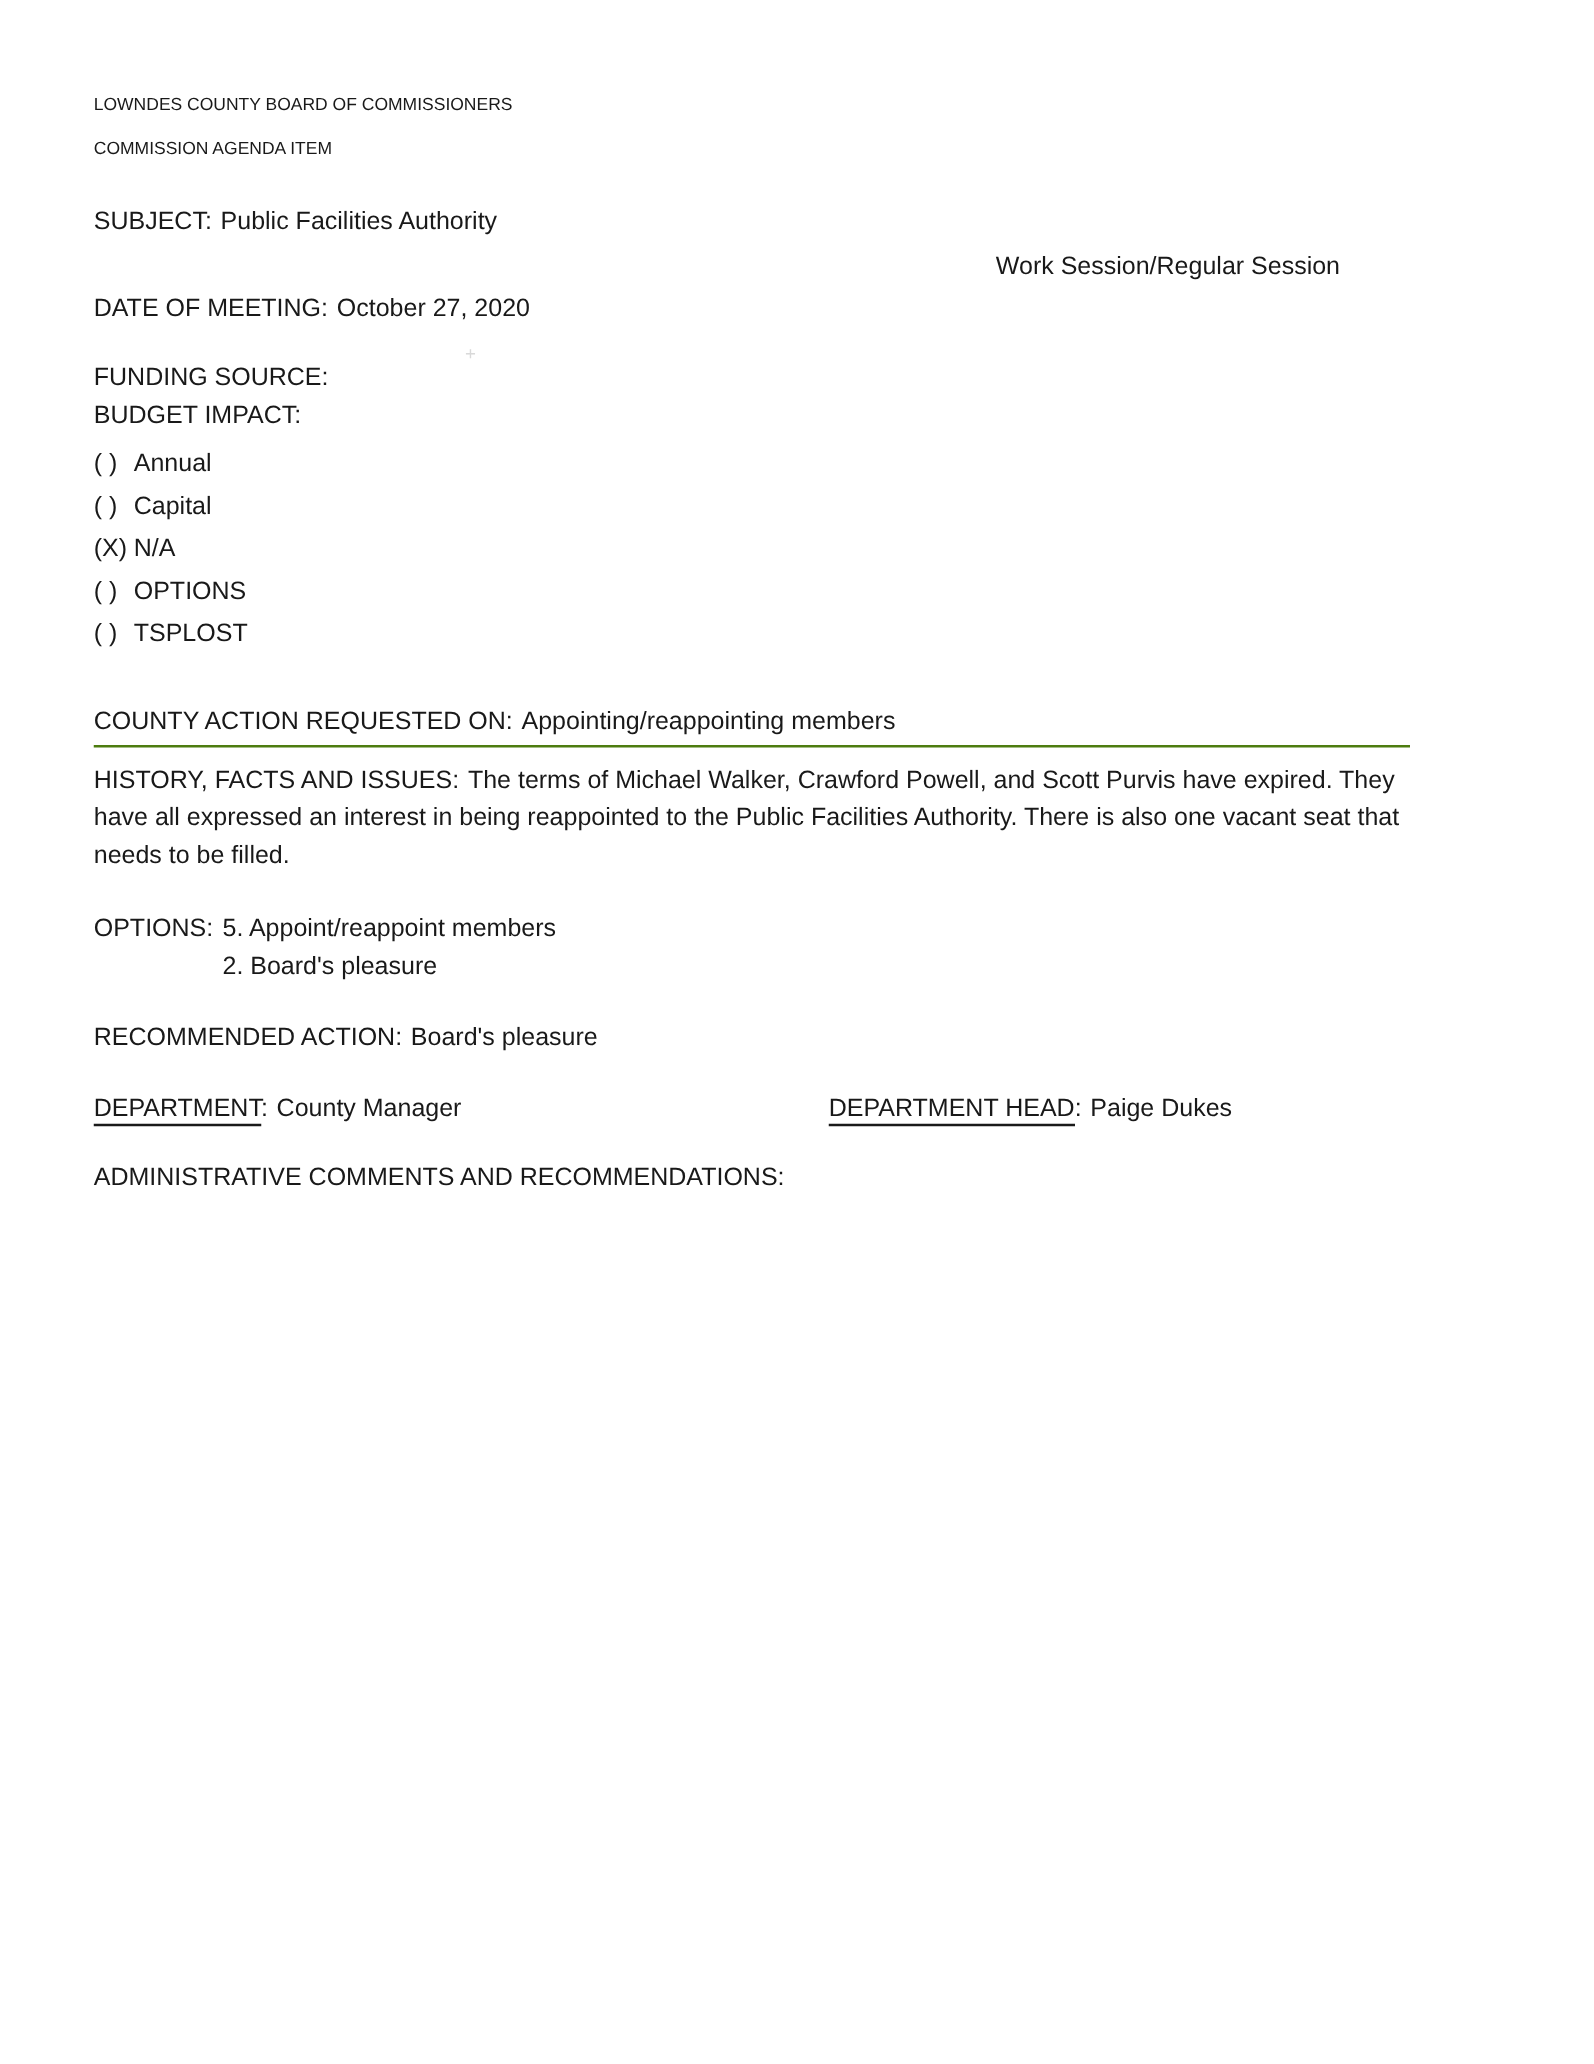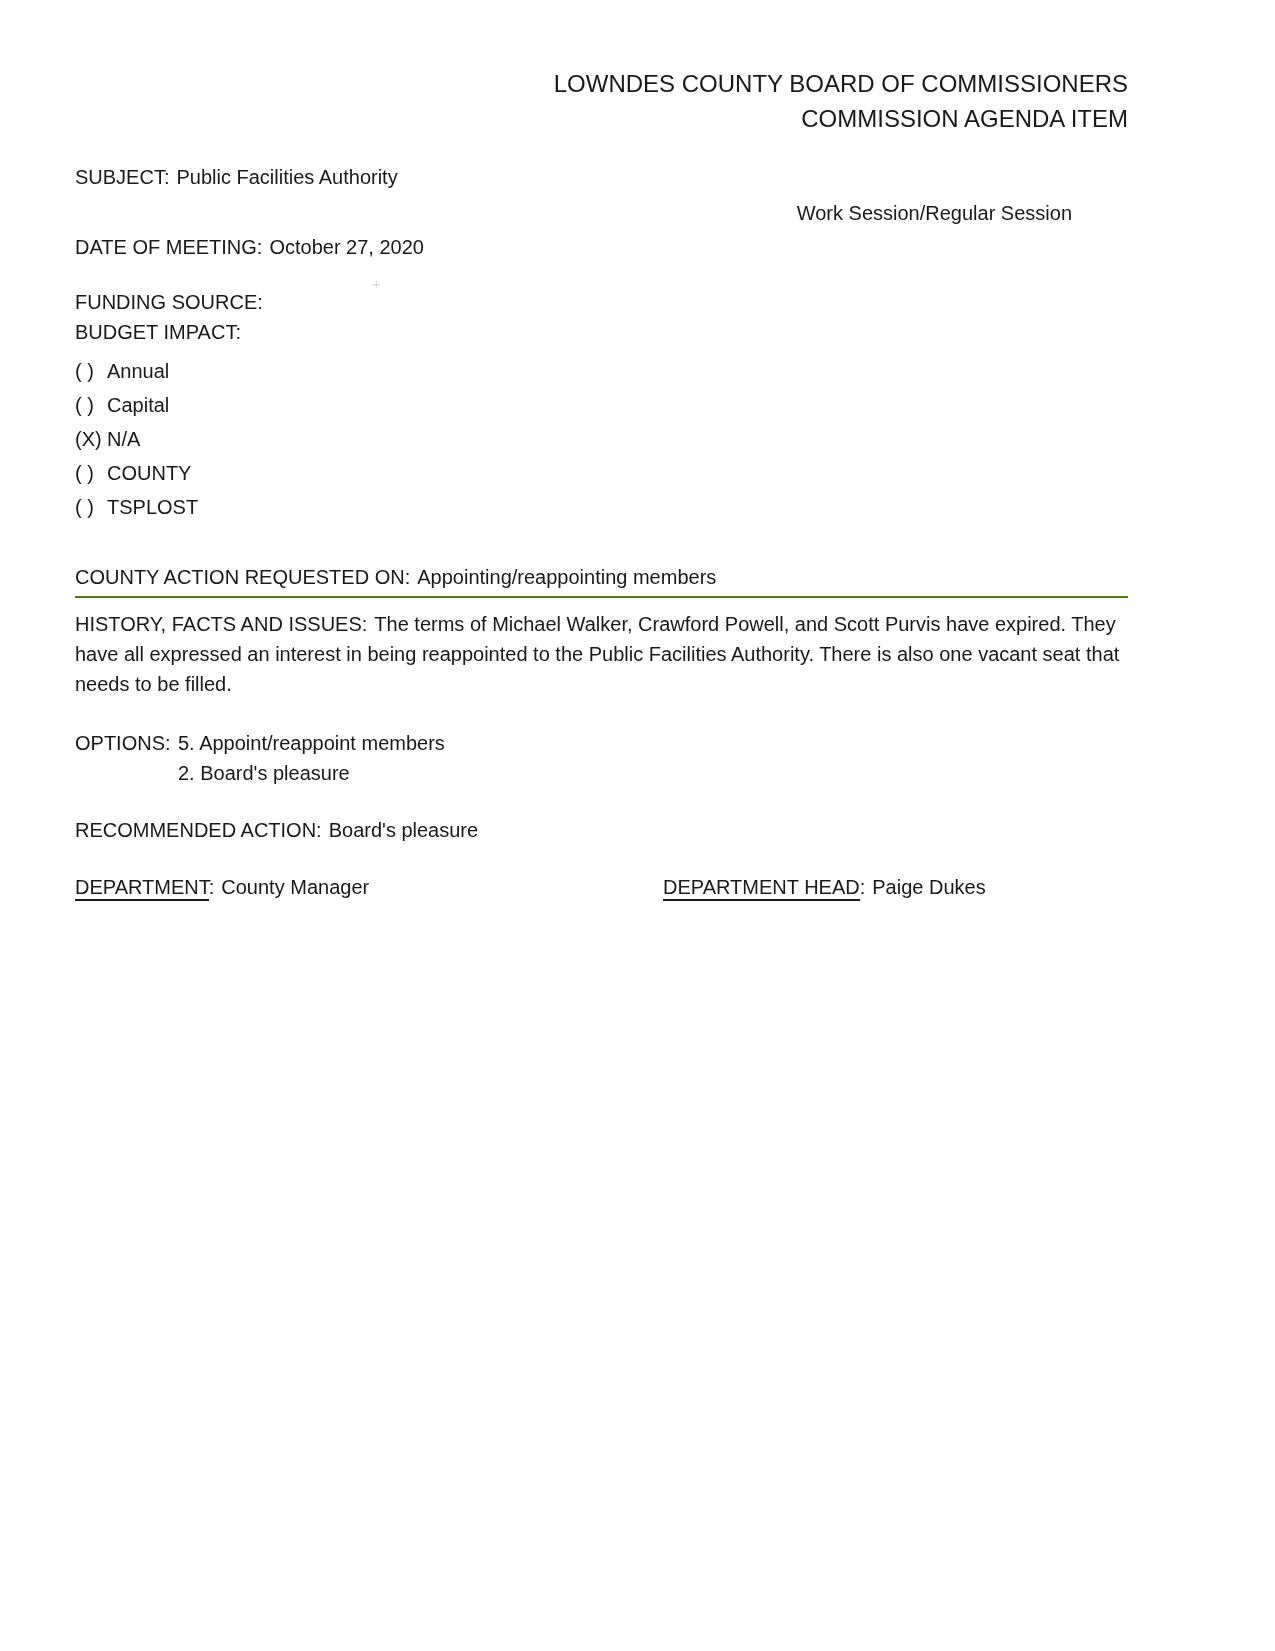"LOWNDES COUNTY BOARD OF COMMISSIONERS" .doc-title { font-size: 24px -> 14px; text-align: right -> left }
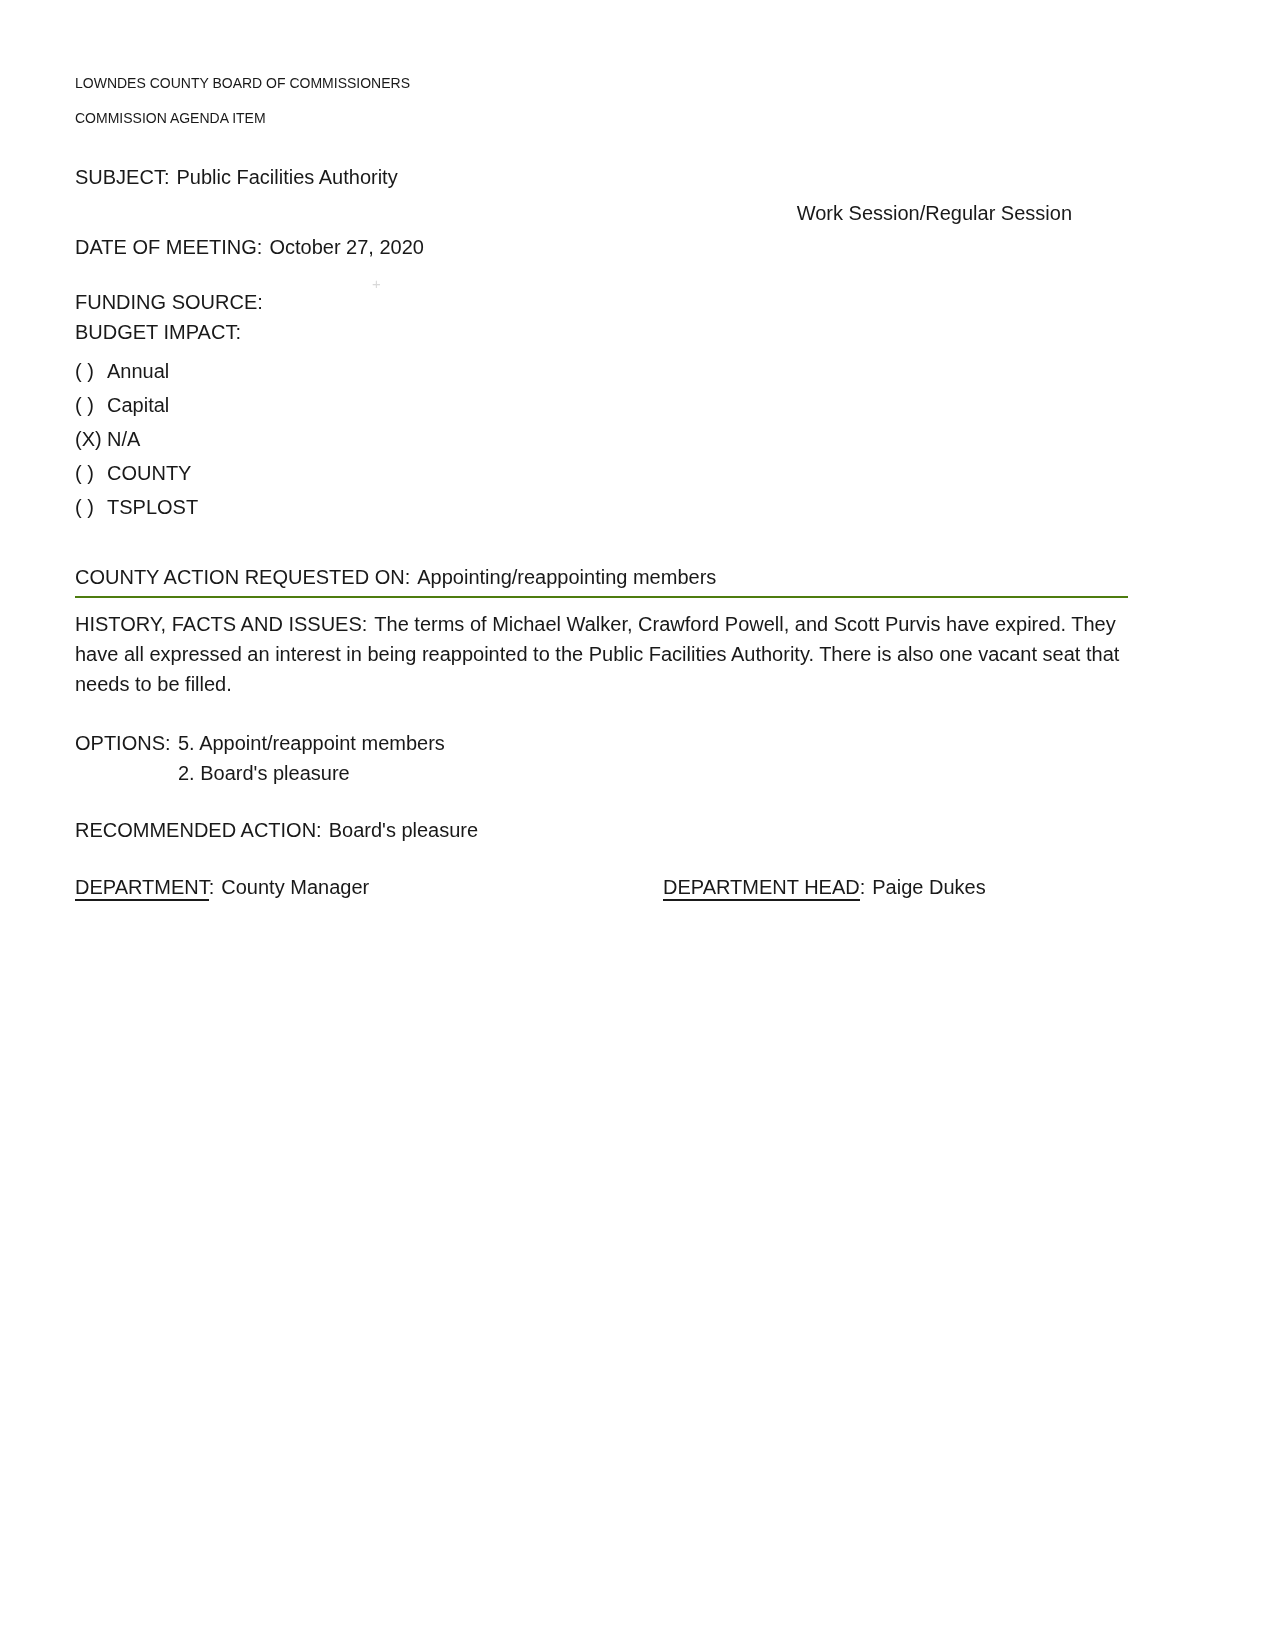"COUNTY" span { text: COUNTY -> OPTIONS }
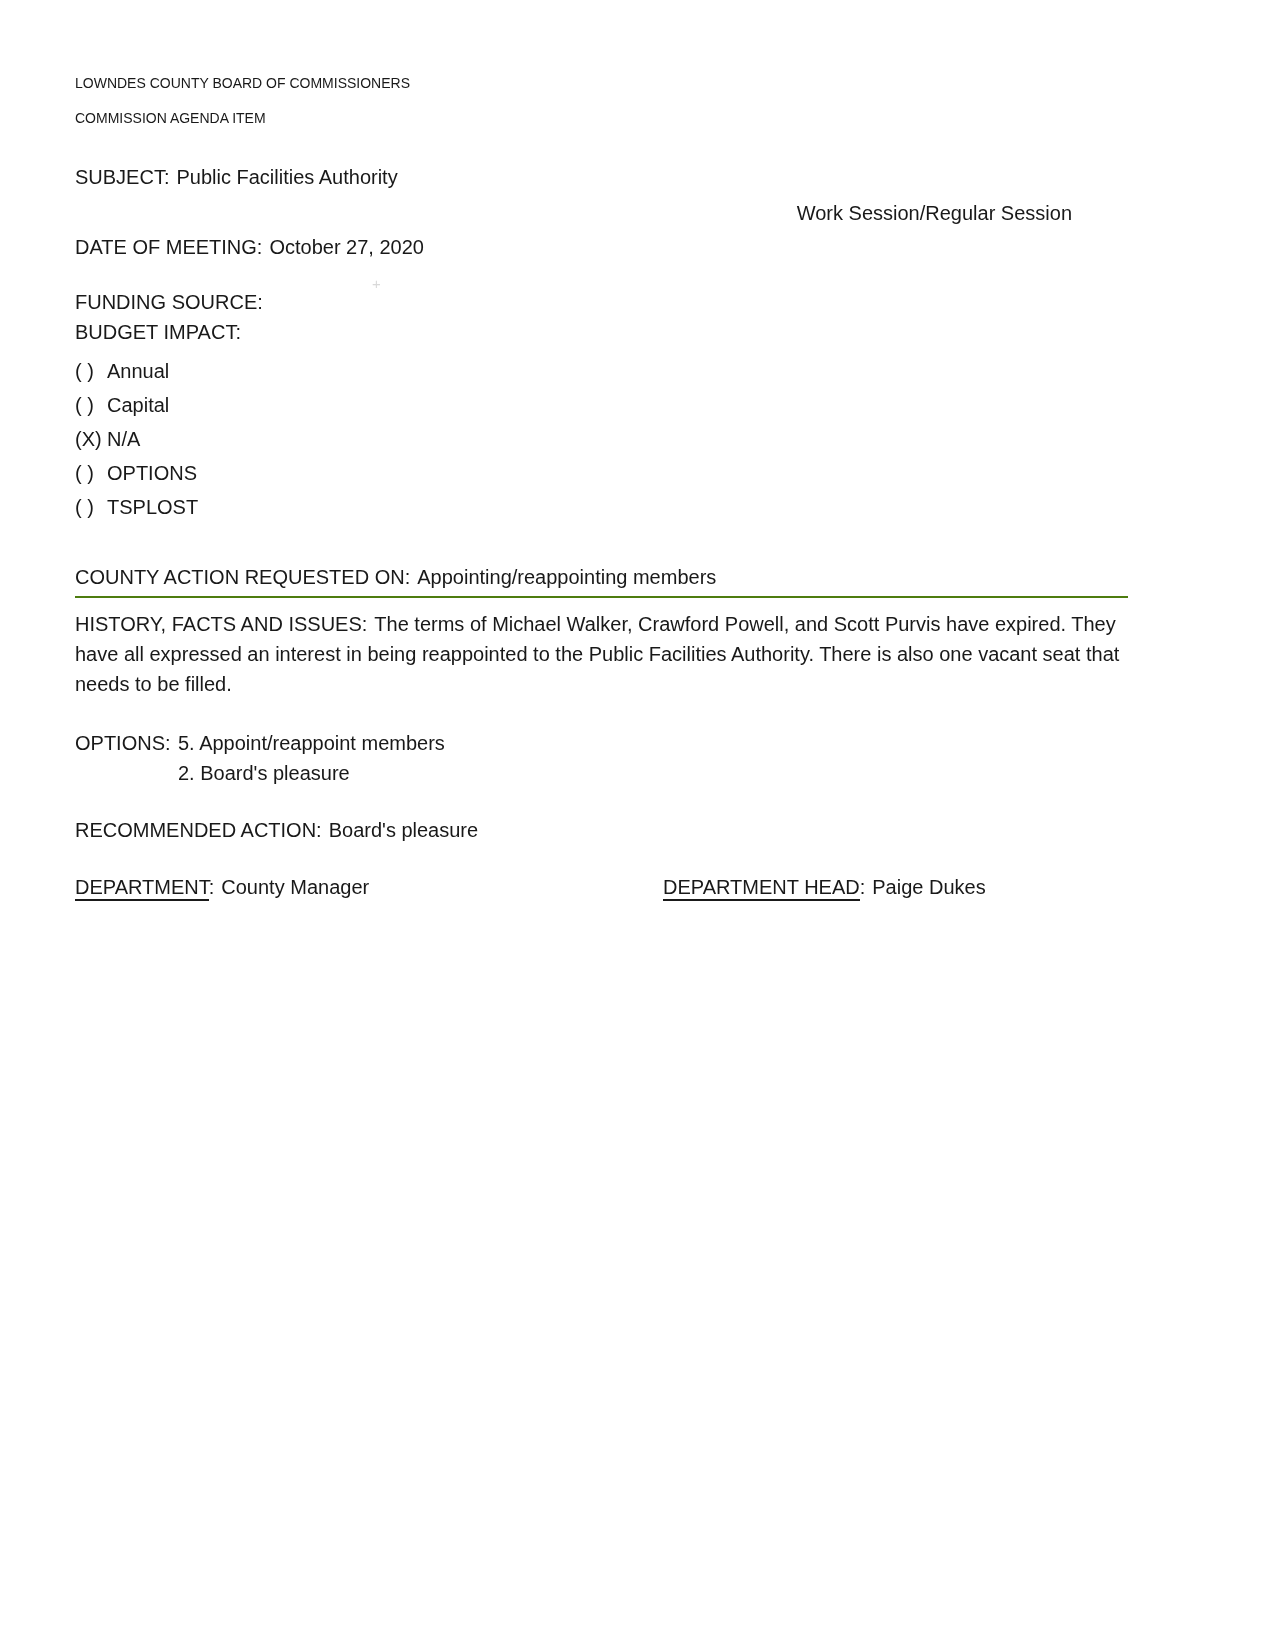"ADMINISTRATIVE COMMENTS AND" div.admin-comments { html: none -> <div>ADMINISTRATIVE COMMENTS AND RECOMMENDATIONS:</div> }
